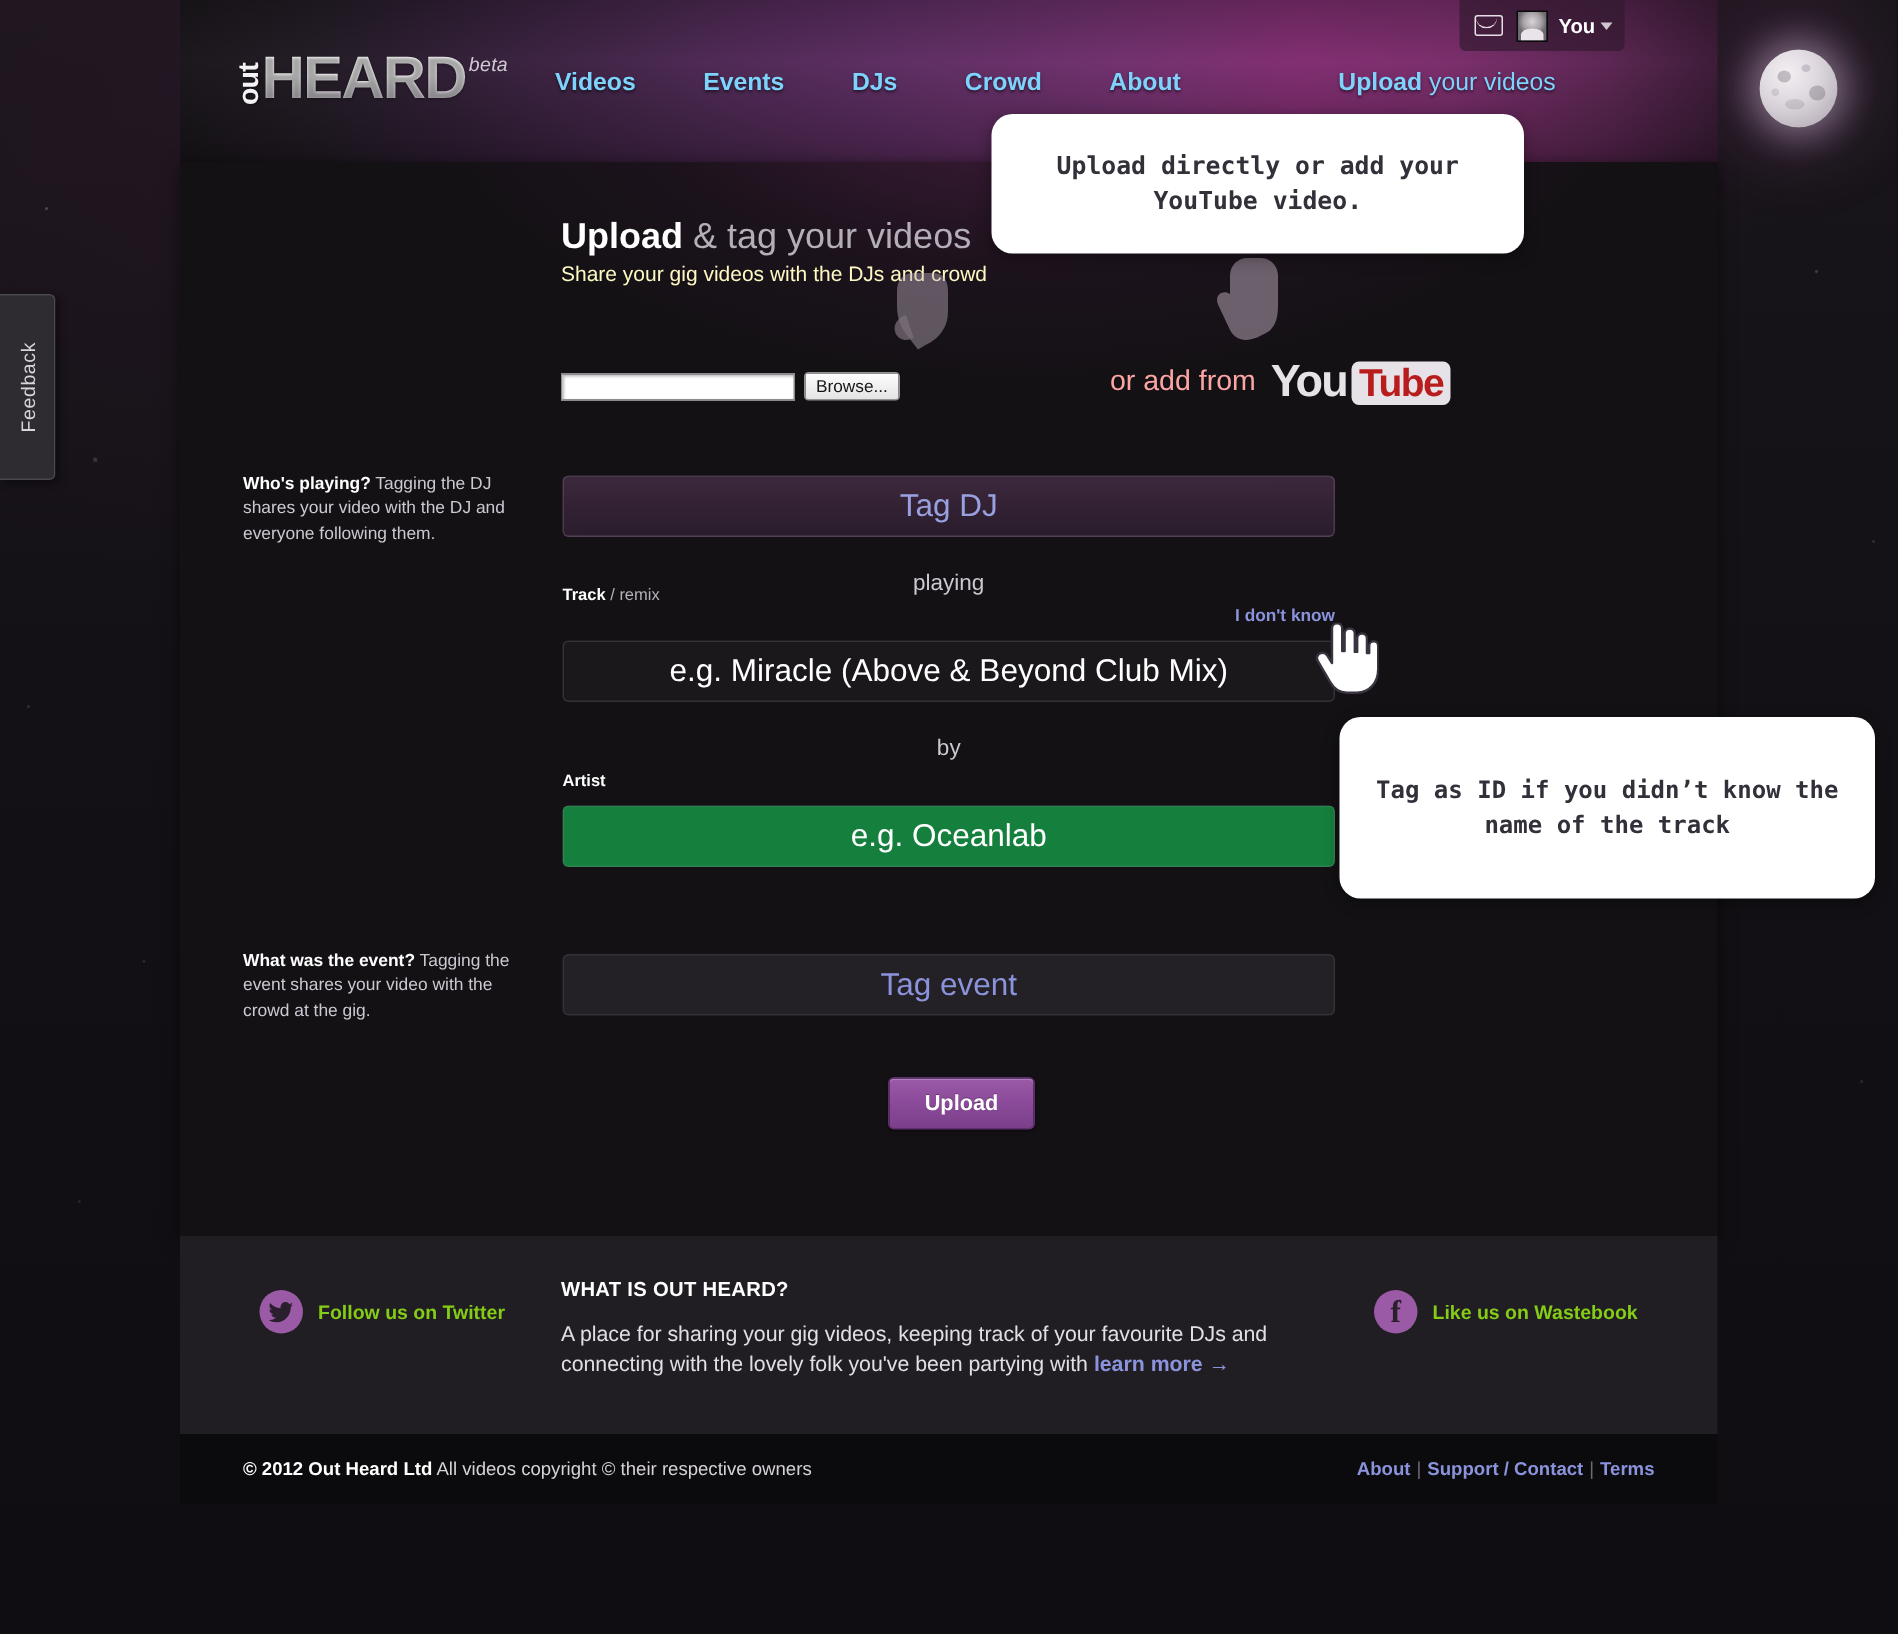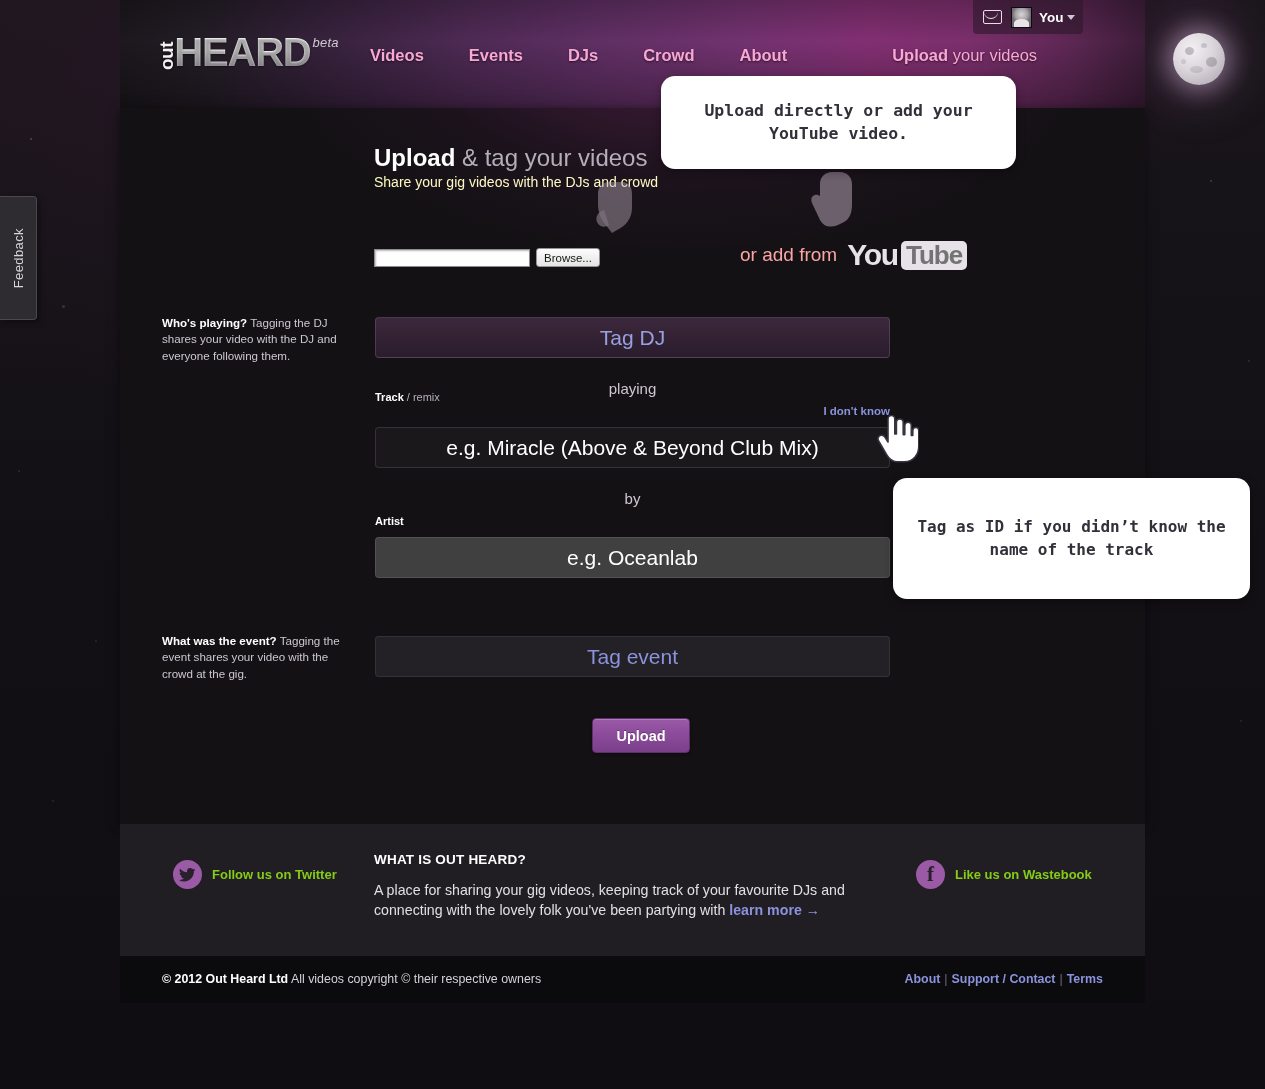"Videos" .nav-item { color: #f9a8d4 -> #7dd3fc }
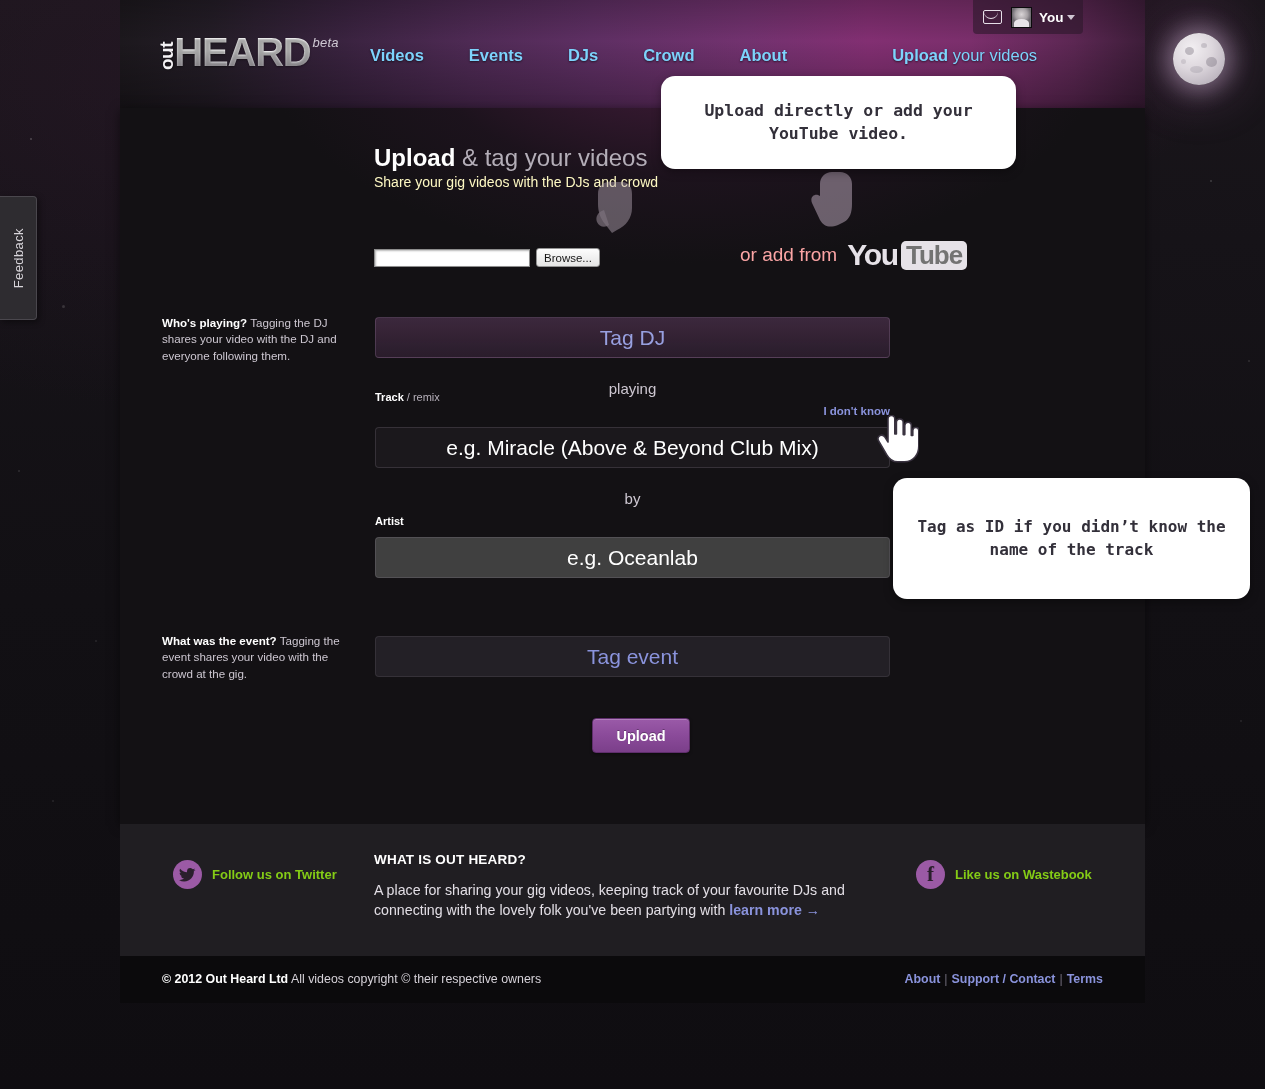"Tube" #yt-tube { color: #737373 -> #b91c1c }
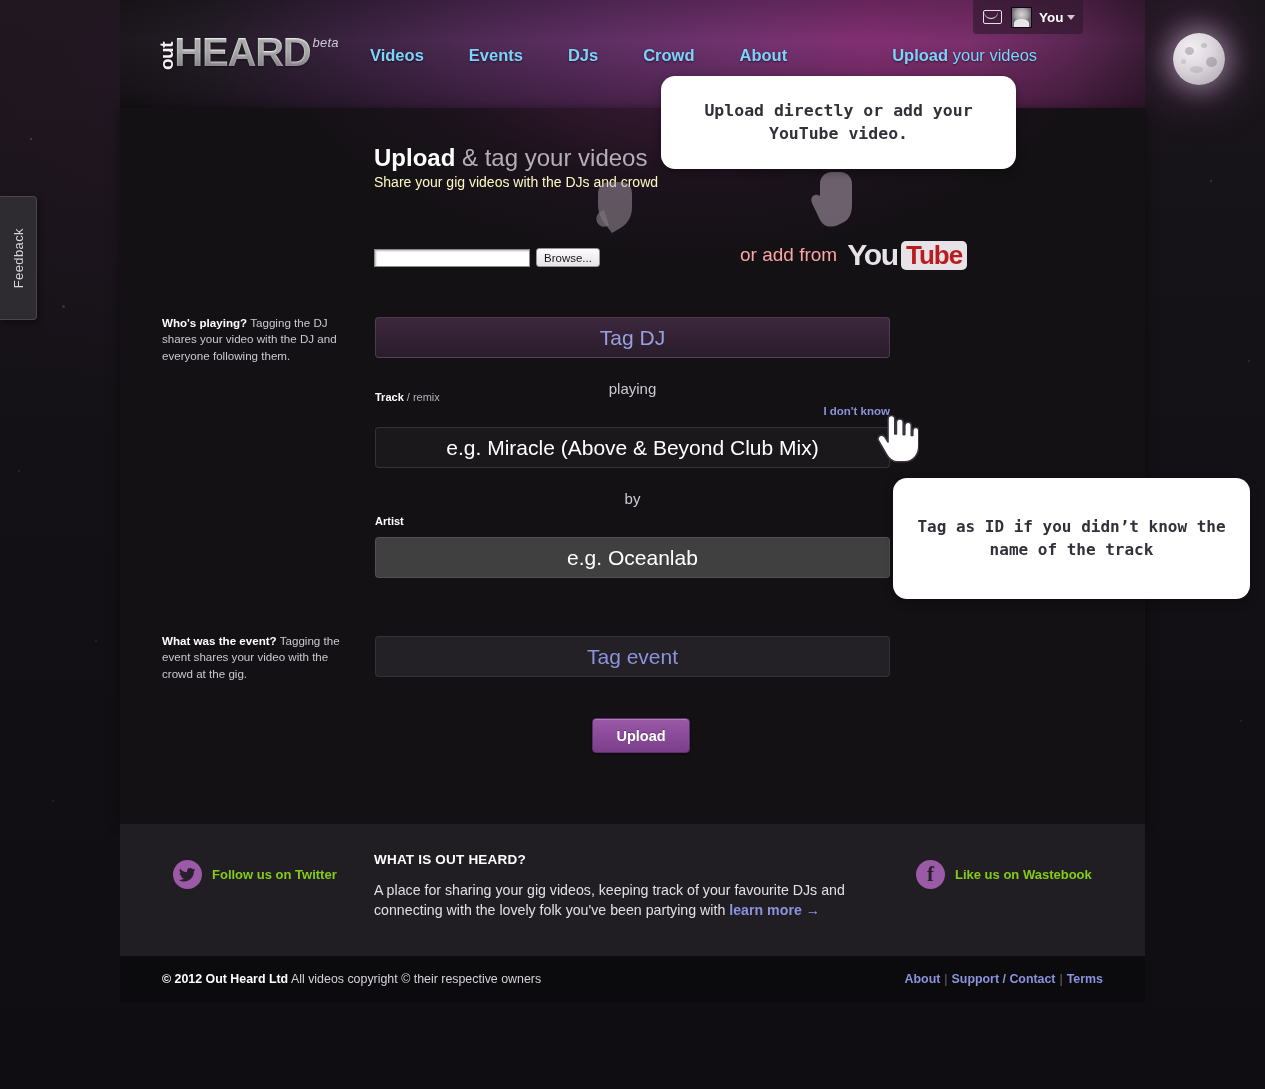"e.g. Oceanlab" #artist-field { background: #404040 -> #15803d }
